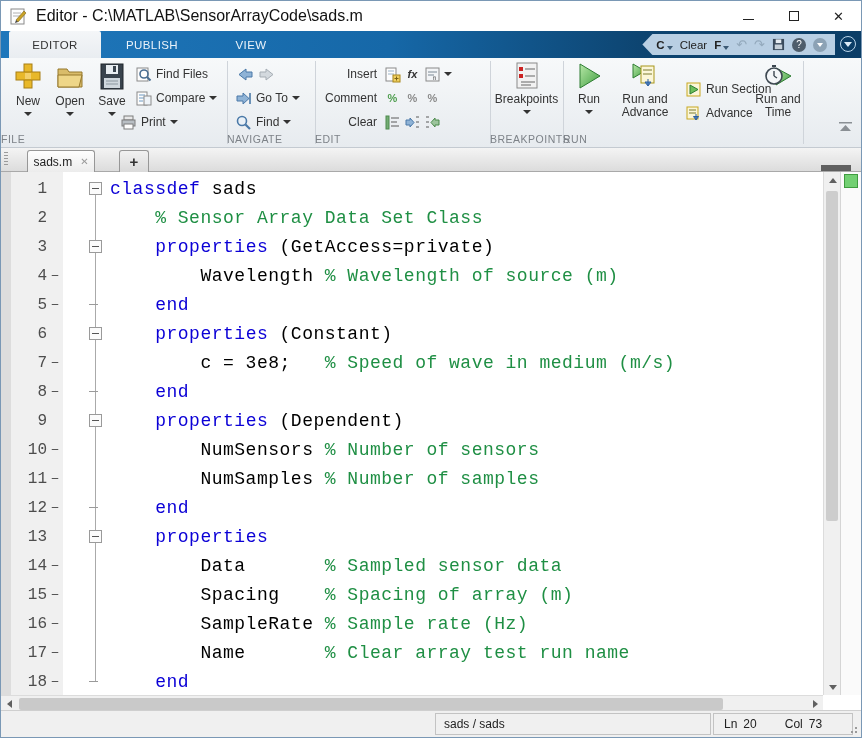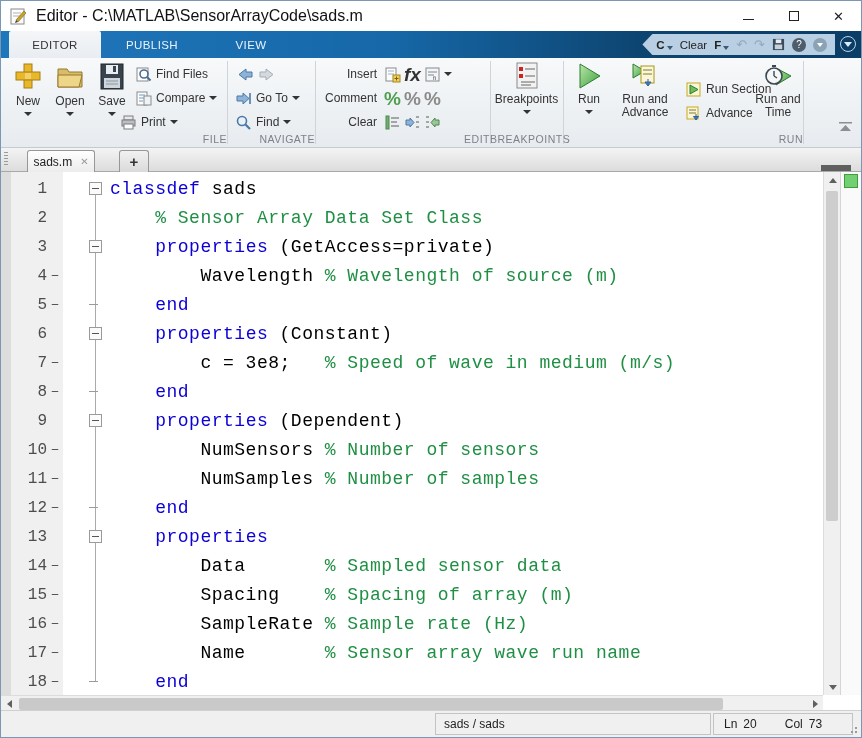"fx" .glyph-icon { font-size: 19px -> 11px }
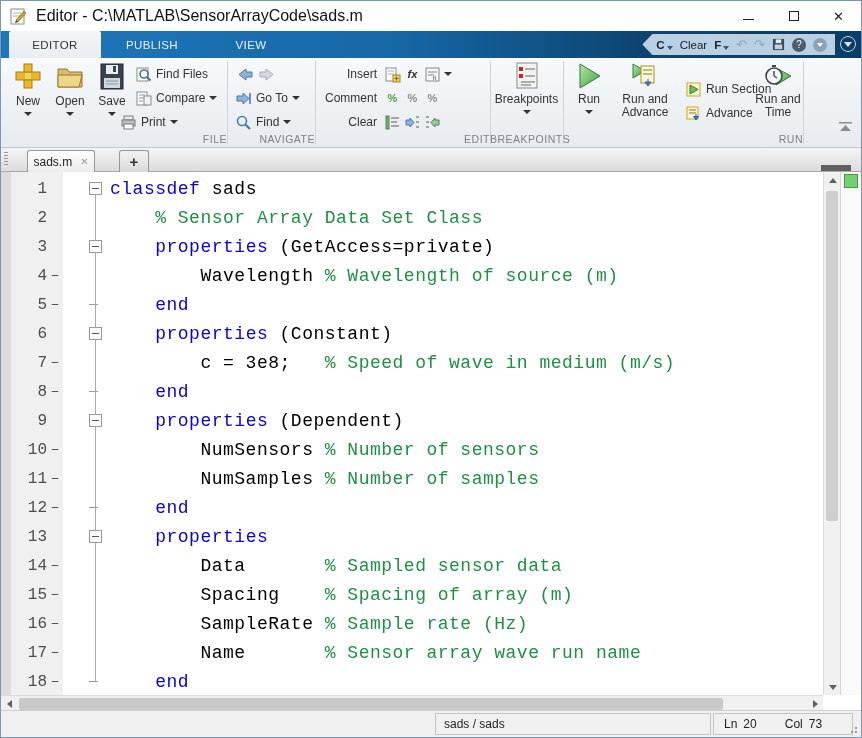"FILE" .section-label { text-align: right -> left }
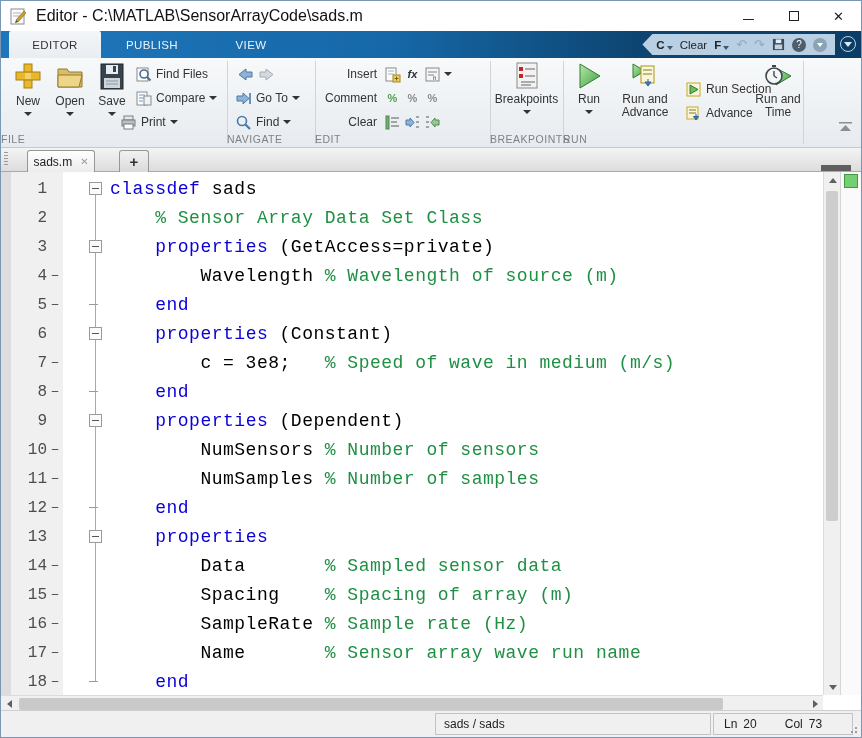"% Sensor array wave run" span.tok-cm { text: Sensor array wave -> Clear array test }
